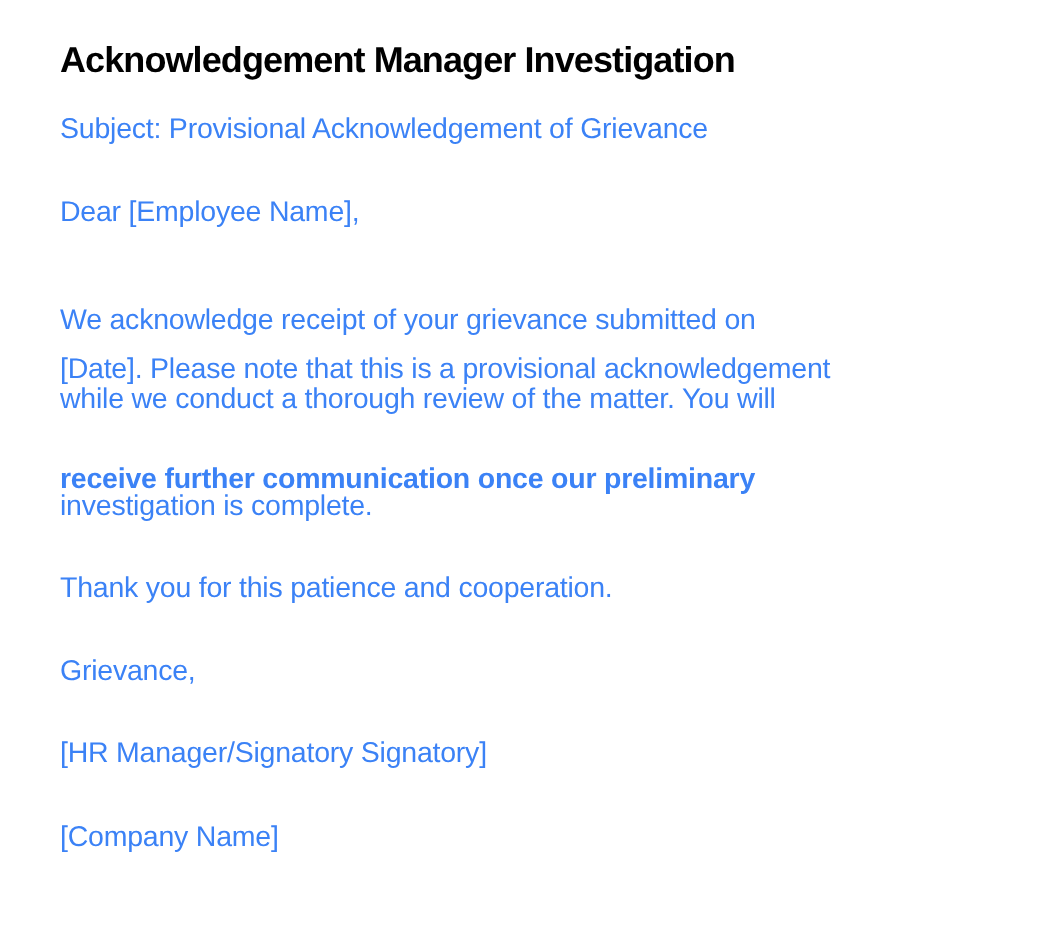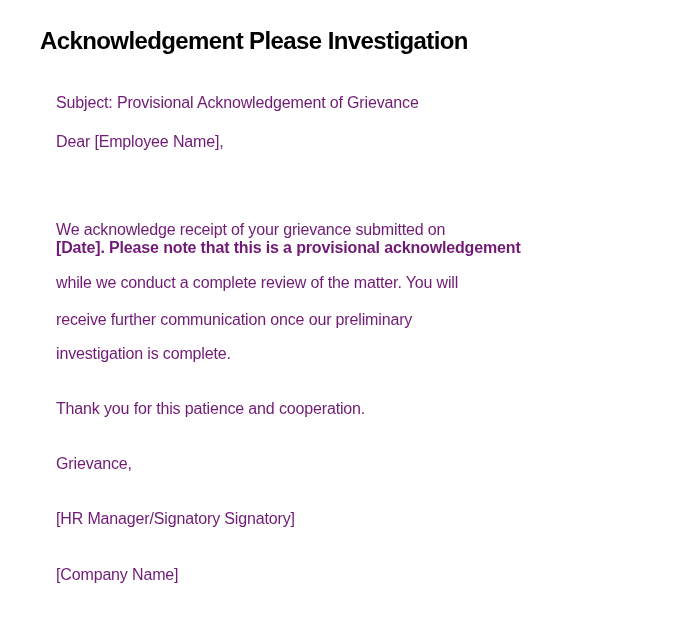"Acknowledgement Please Investigation" h1.title { text: Please -> Manager }
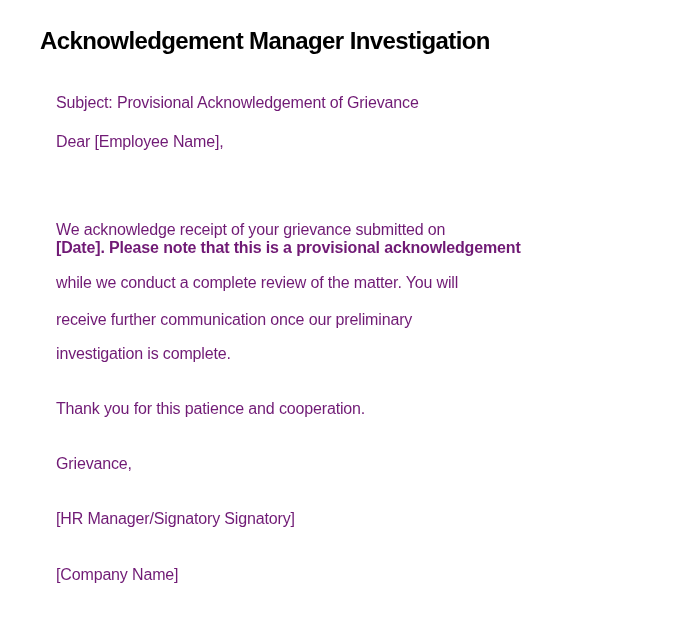"Subject: Provisional Acknowledgement of" .p { color: #701a75 -> #3b82f6; font-size: 16px -> 19px; margin: 16px -> 0 }
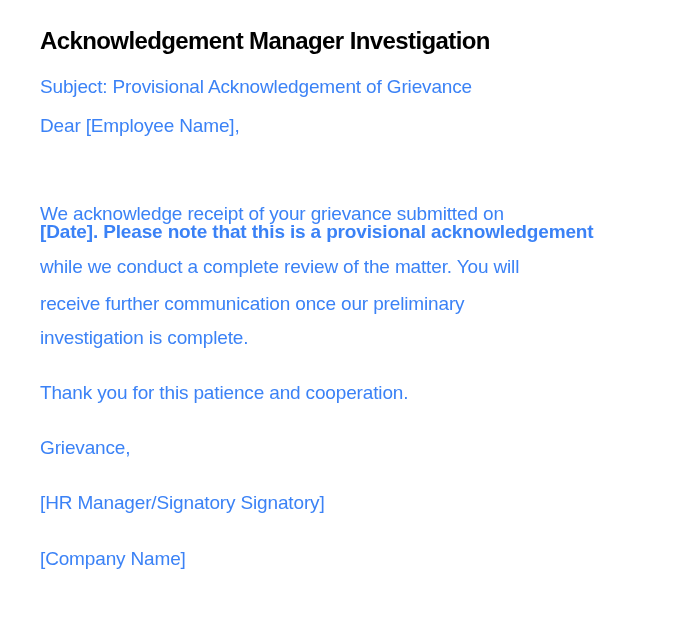"Dear [Employee Name]," p.p { top: 108px -> 124px }
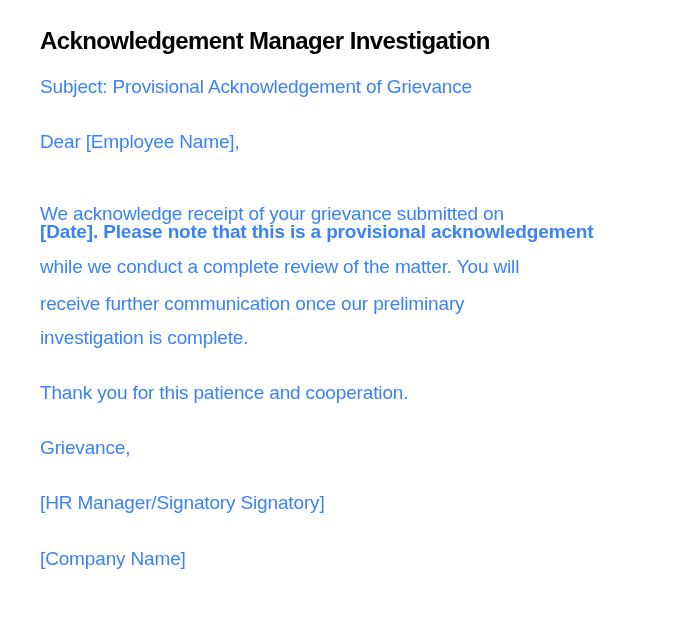"[Date]. Please note that this" p.p { font-weight: bold -> none; top: 214px -> 229px }
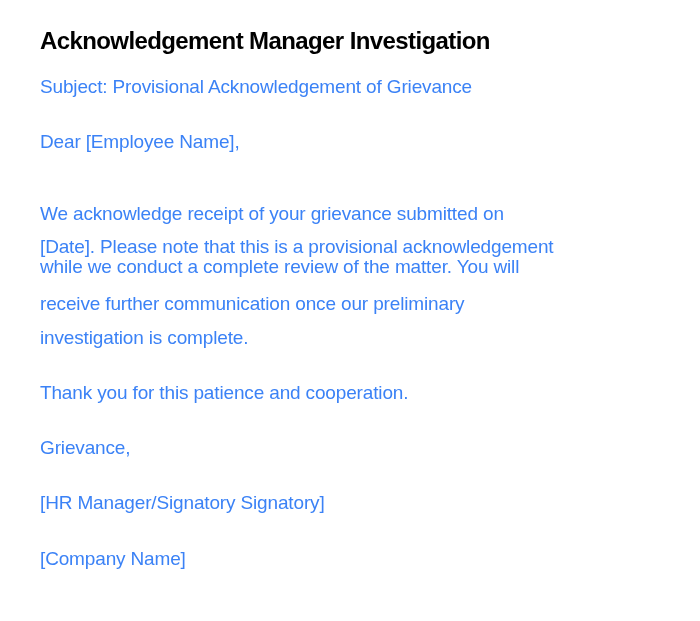"while we conduct a complete" p.p { text: complete -> thorough }
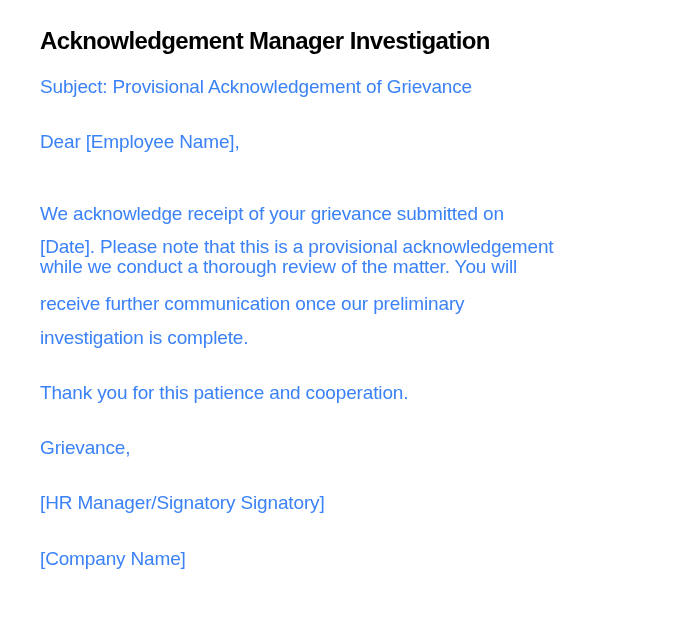"receive further communication once our" p.p { font-weight: none -> bold; top: 286px -> 302px }
